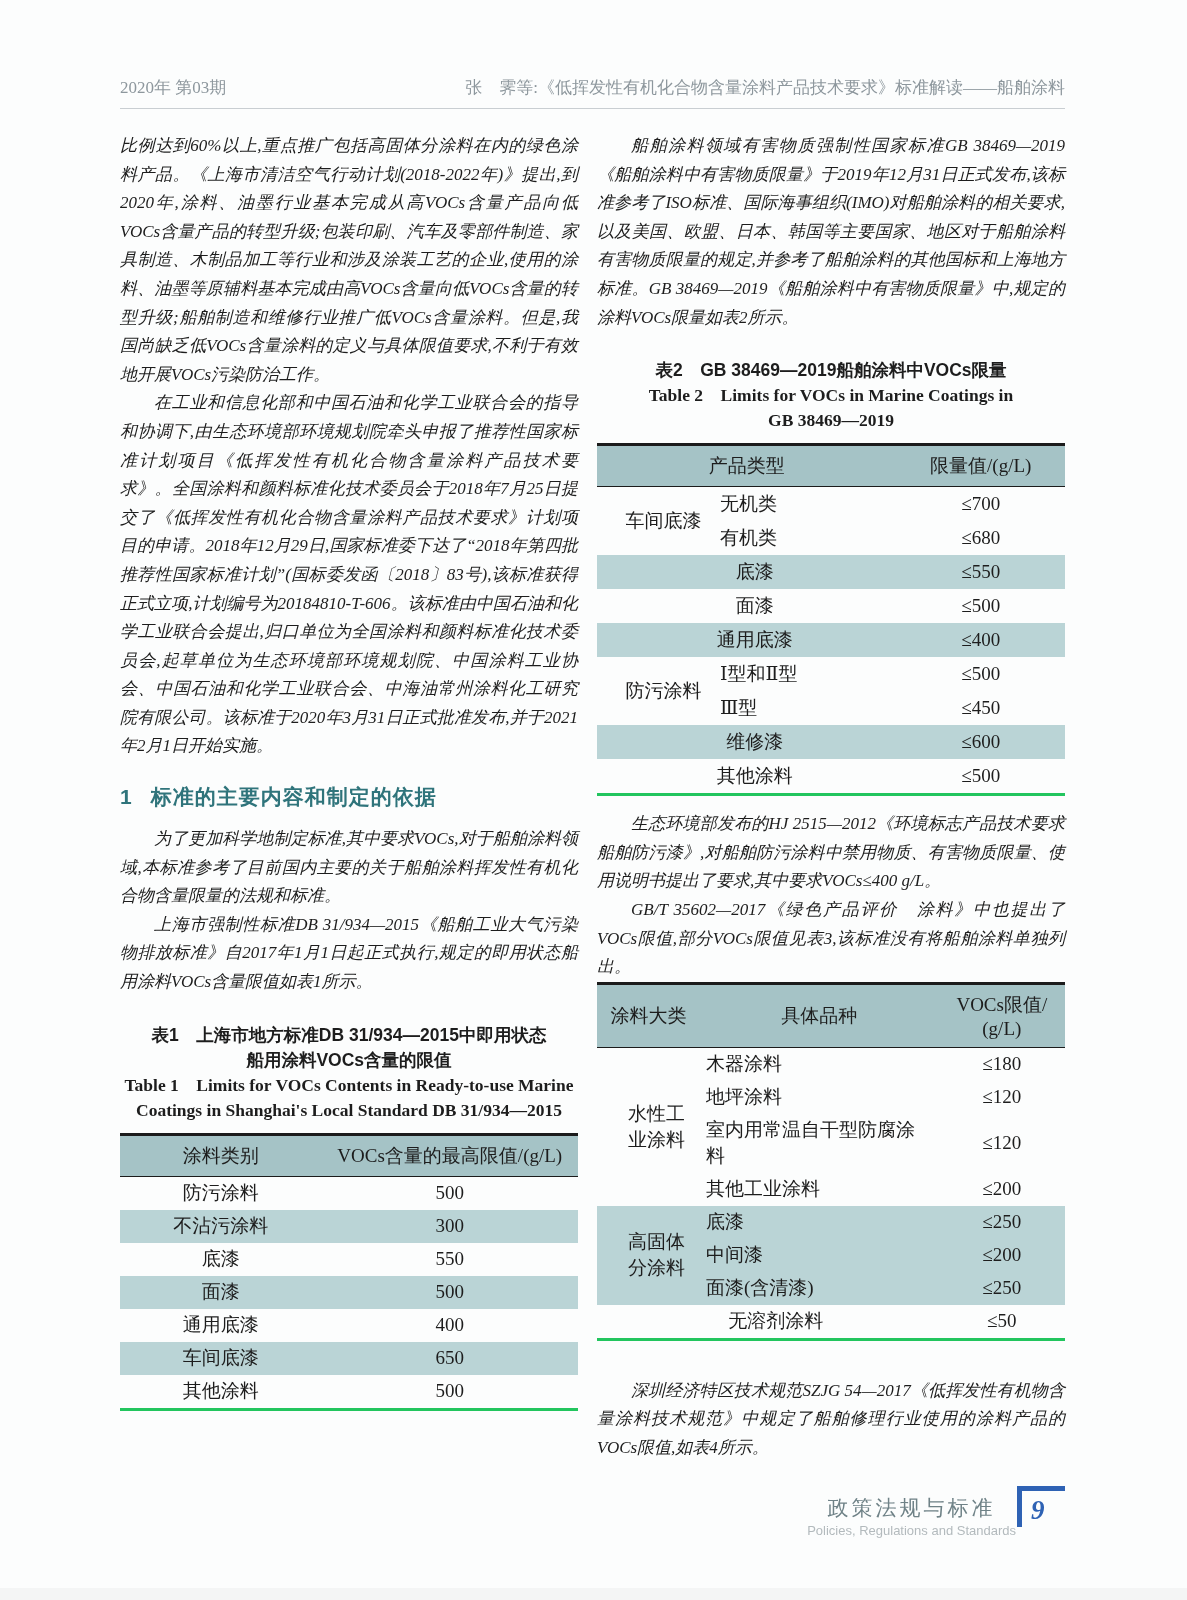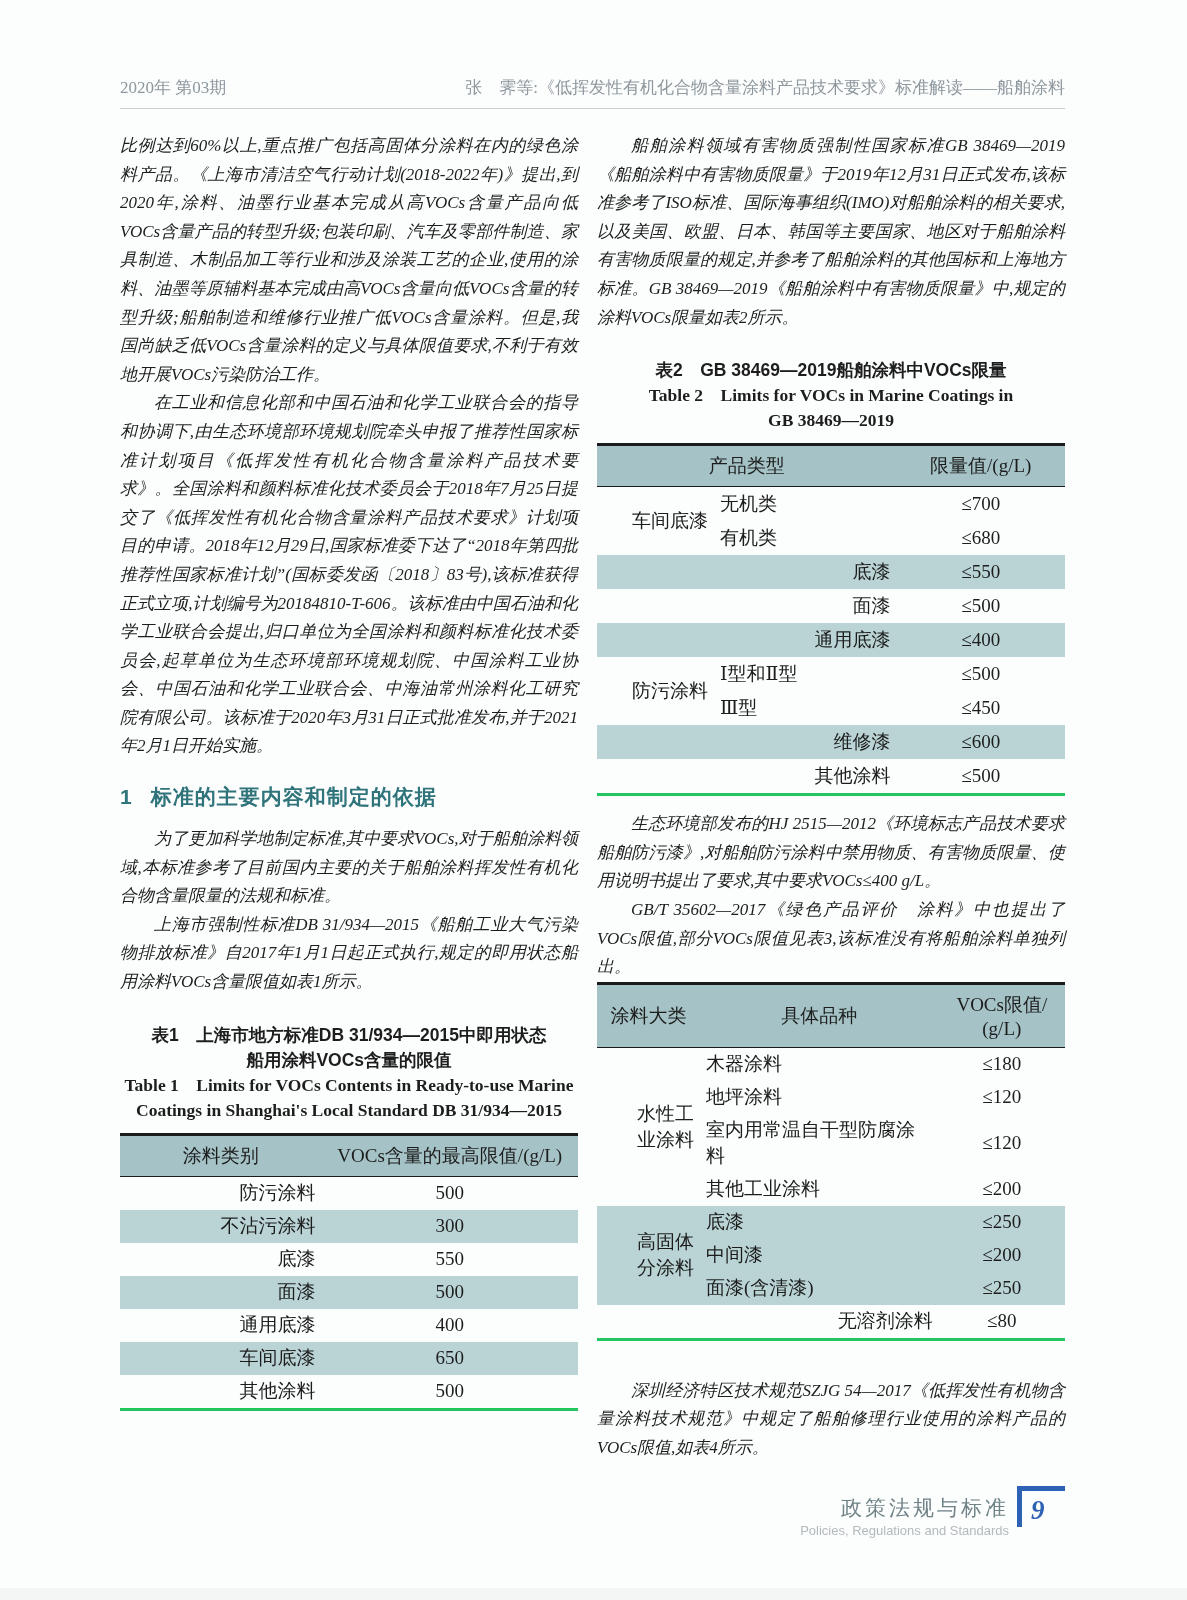"车间底漆" td.lbl { text-align: right -> center }
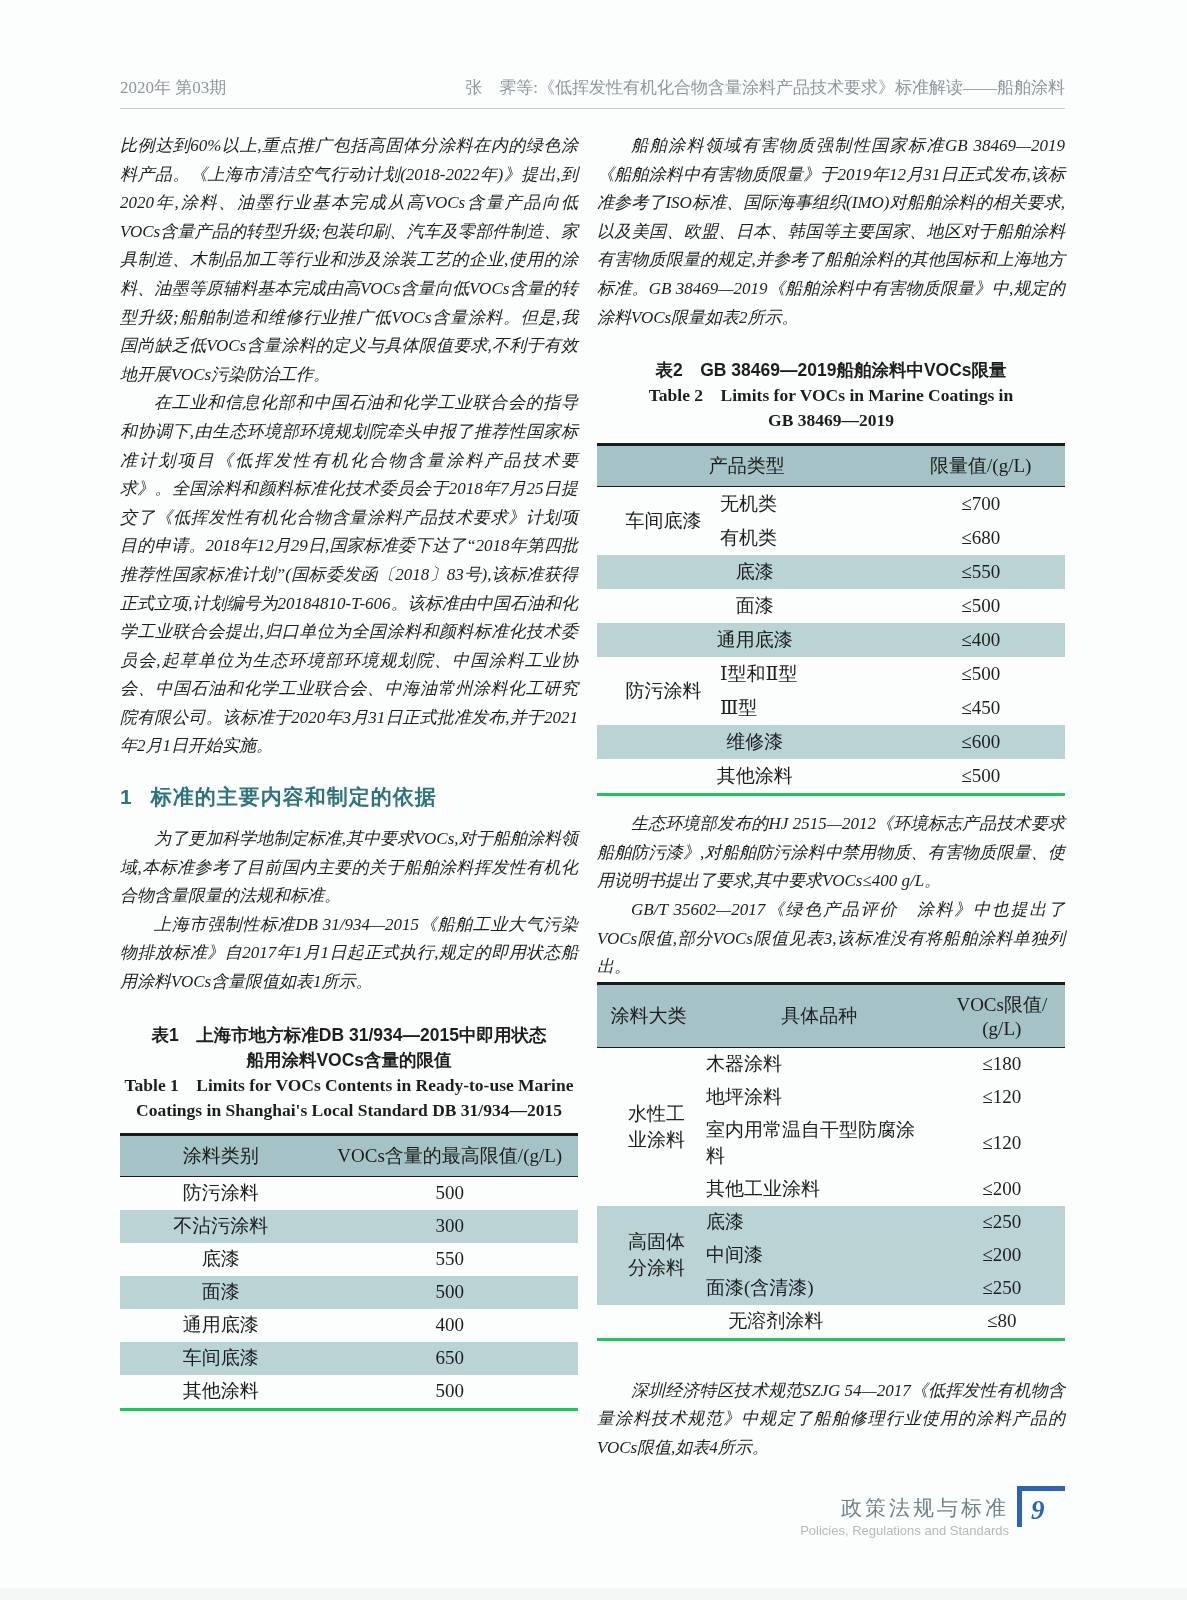"≤80" td.val { text: 80 -> 50 }
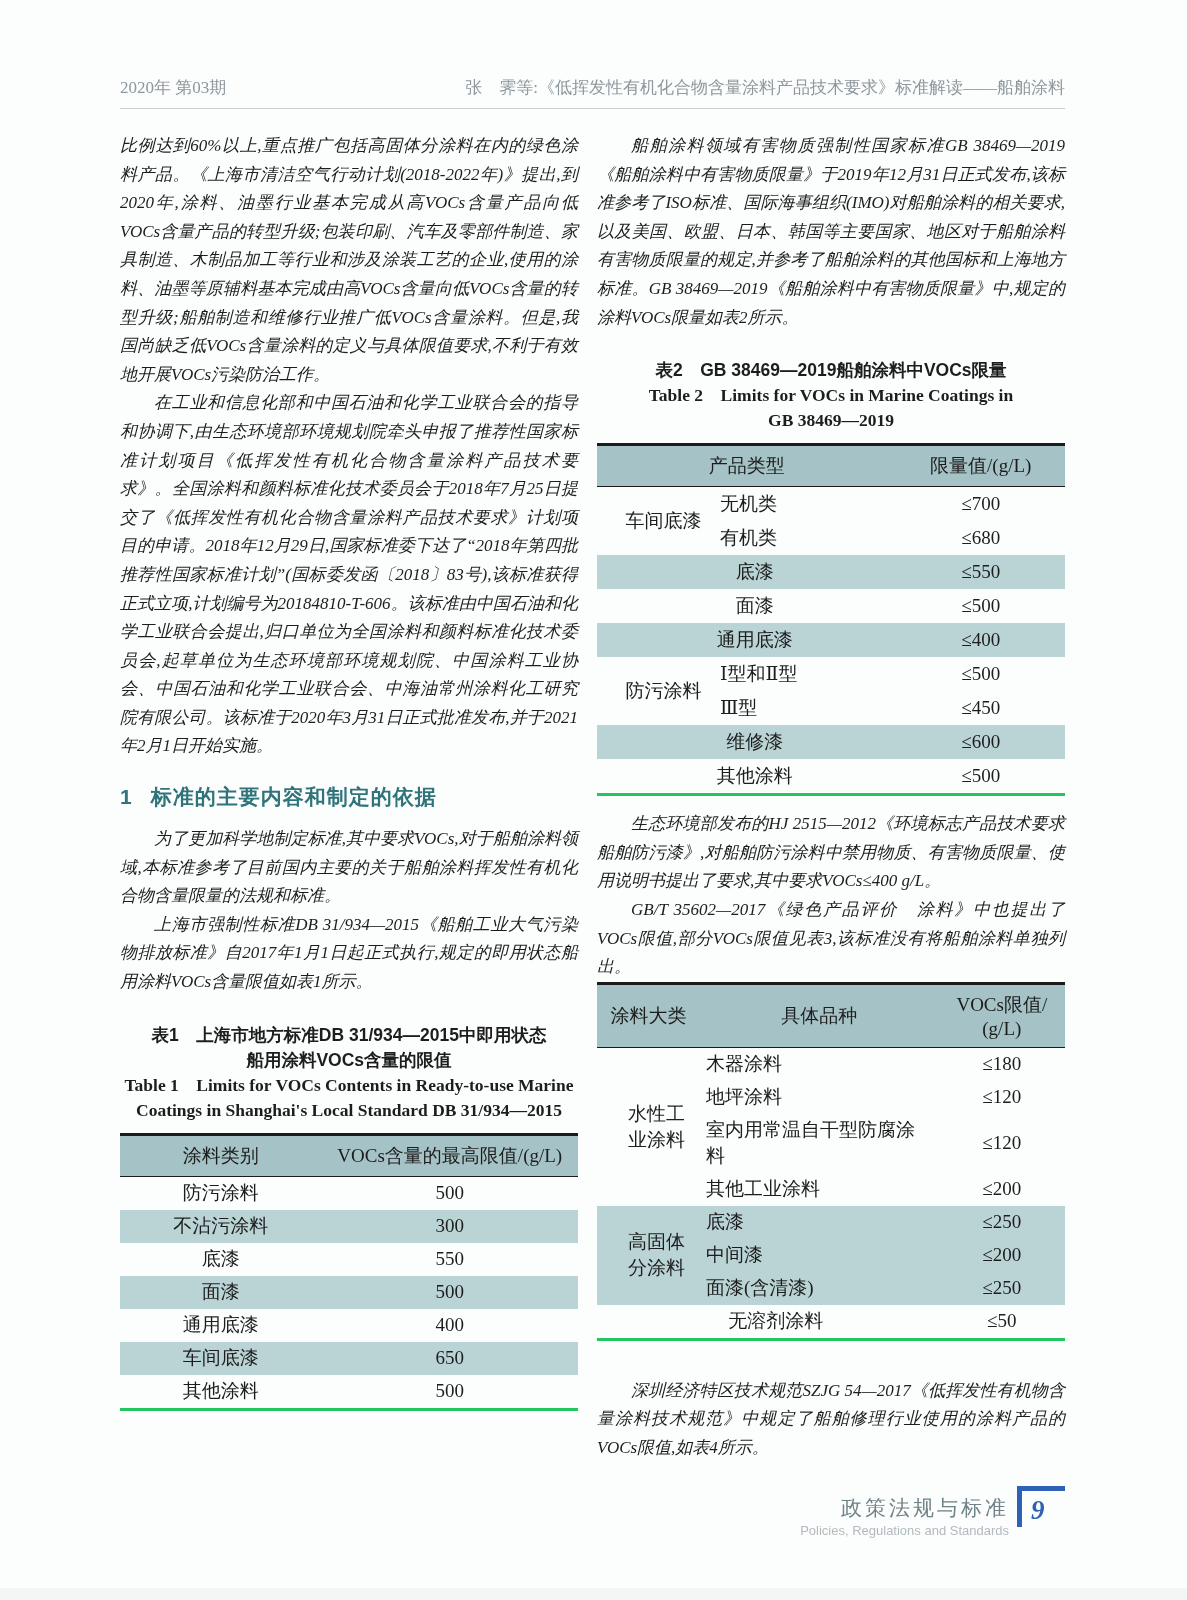"政策法规与标准" .footer-text { margin-right: 8px -> 1px; text-align: right -> center }
